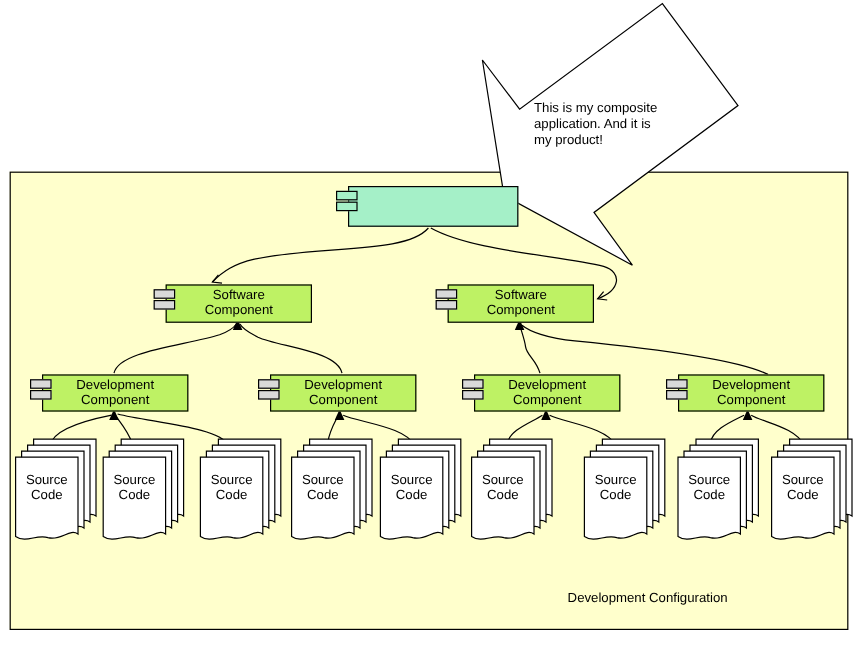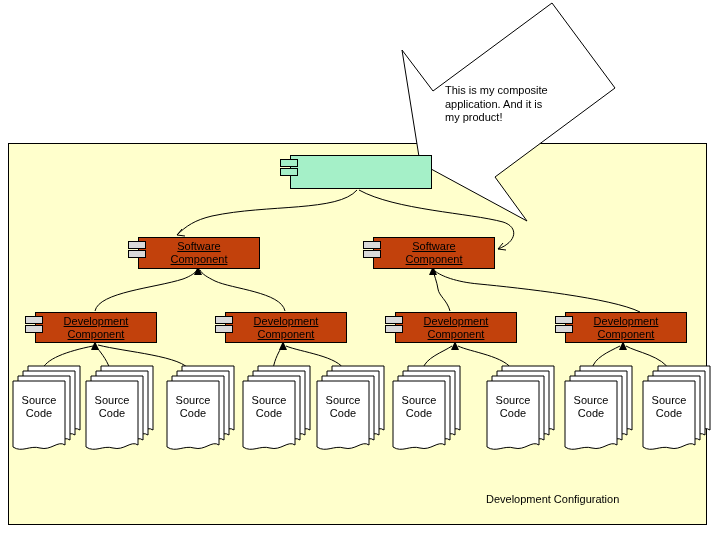"Software" .c-gray { background: #c2410c -> #bef264; text-decoration: underline -> none }
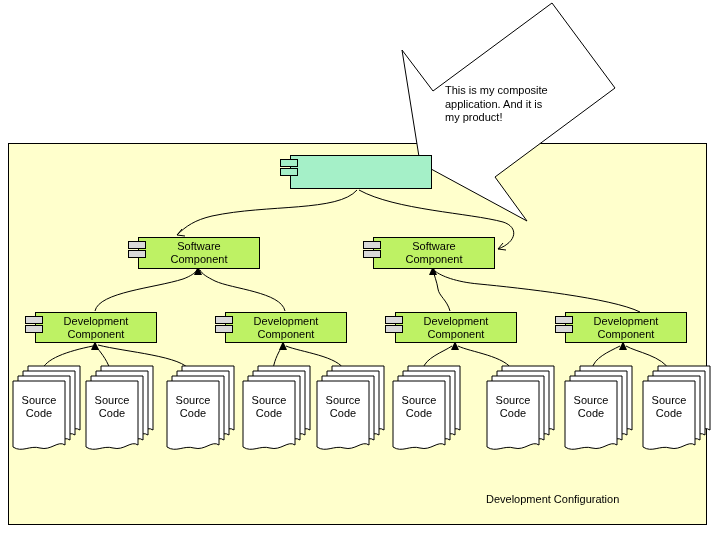"Development Configuration" .frame-label { margin-left: 13px -> none }
